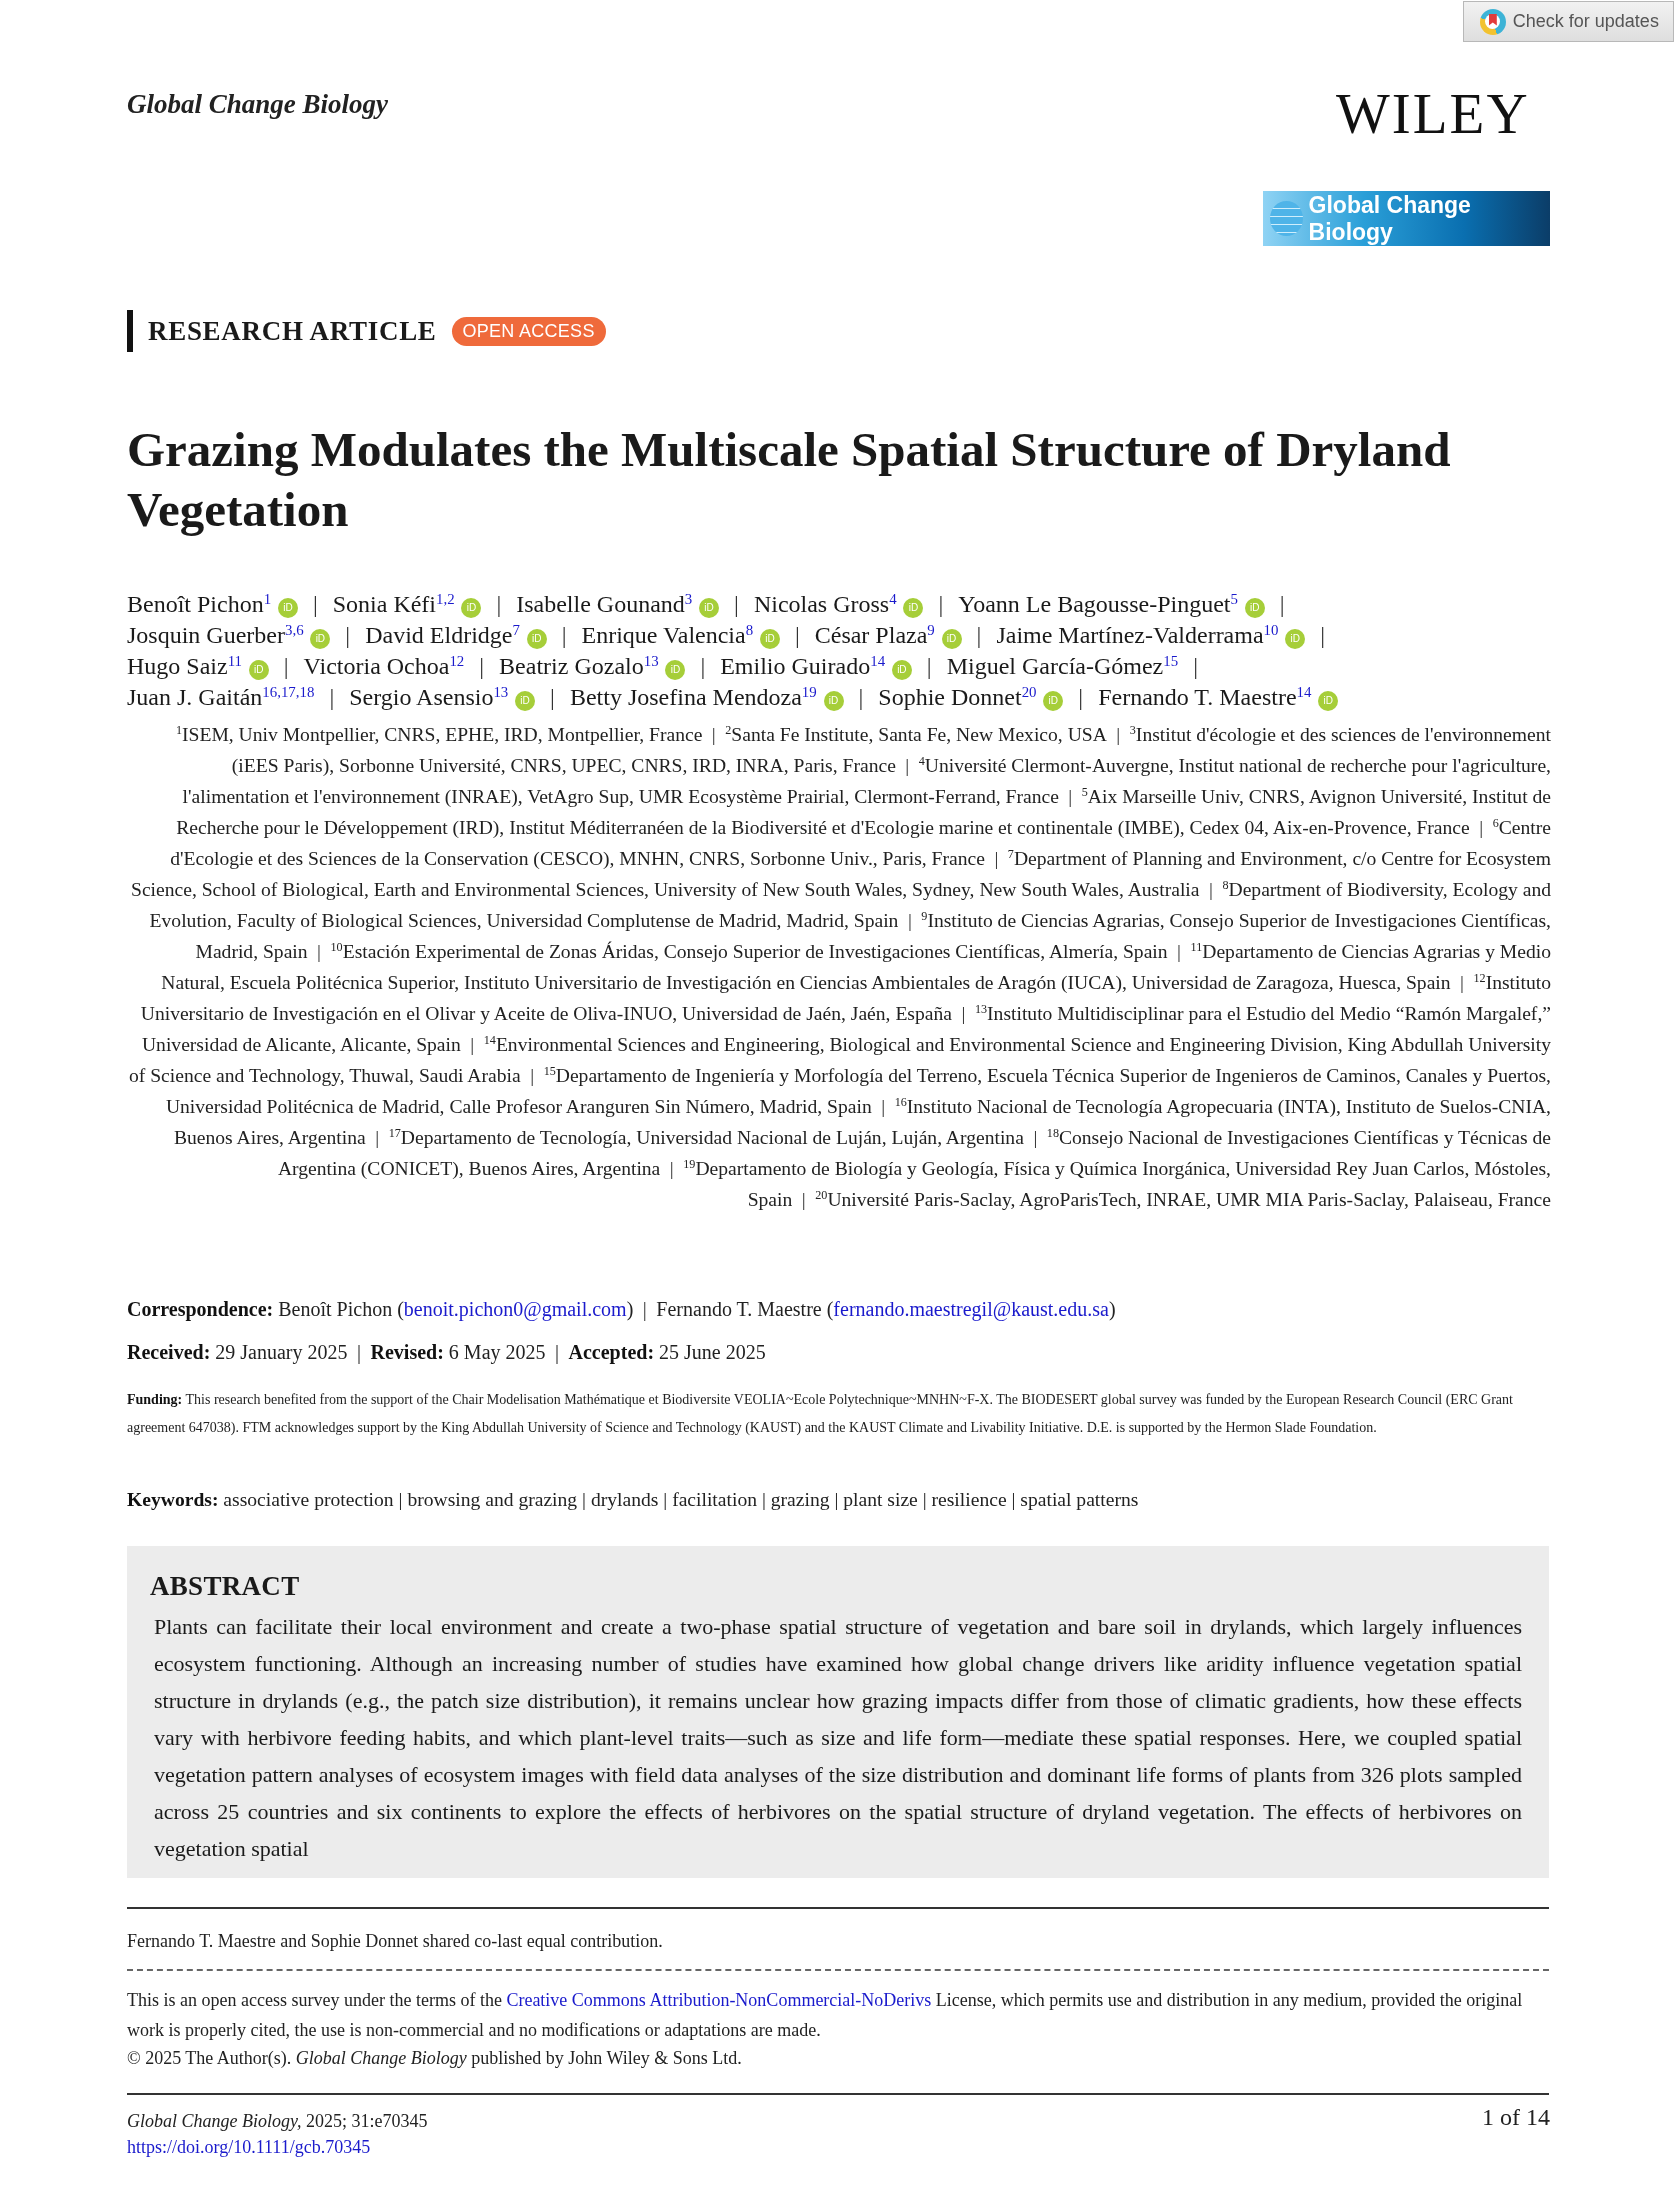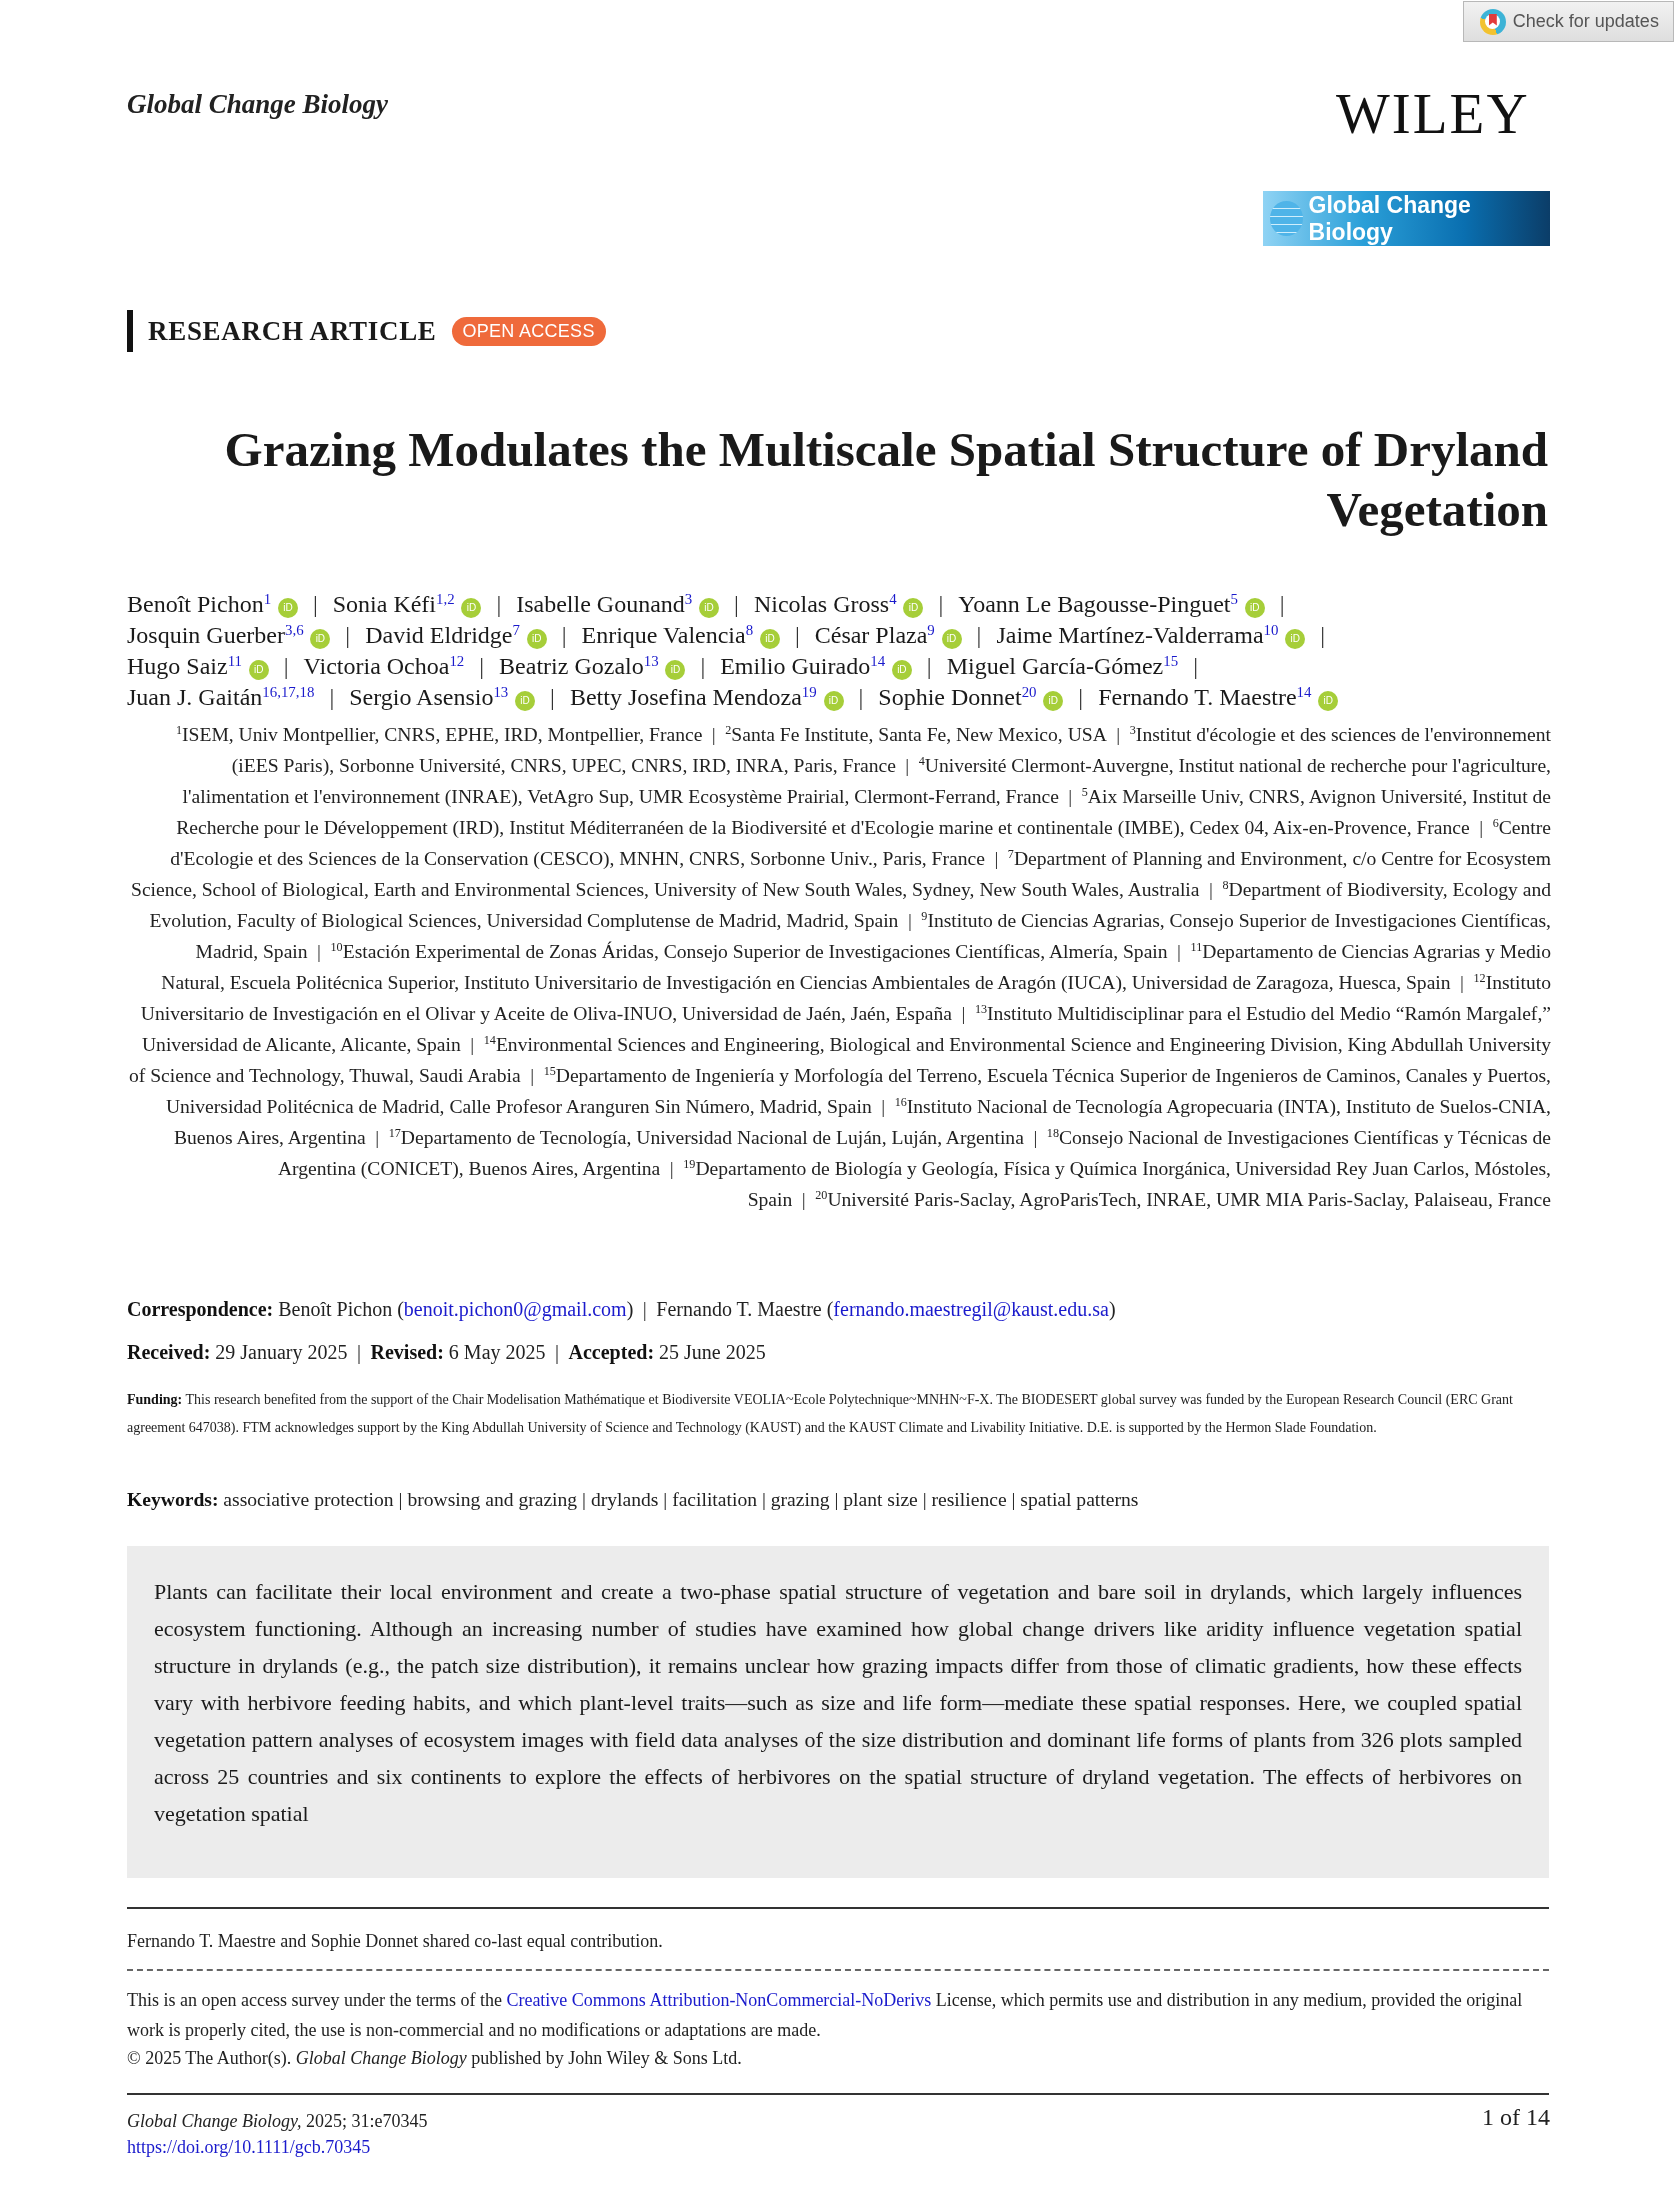"Grazing Modulates the Multiscale Spatial" .title { text-align: right -> none }
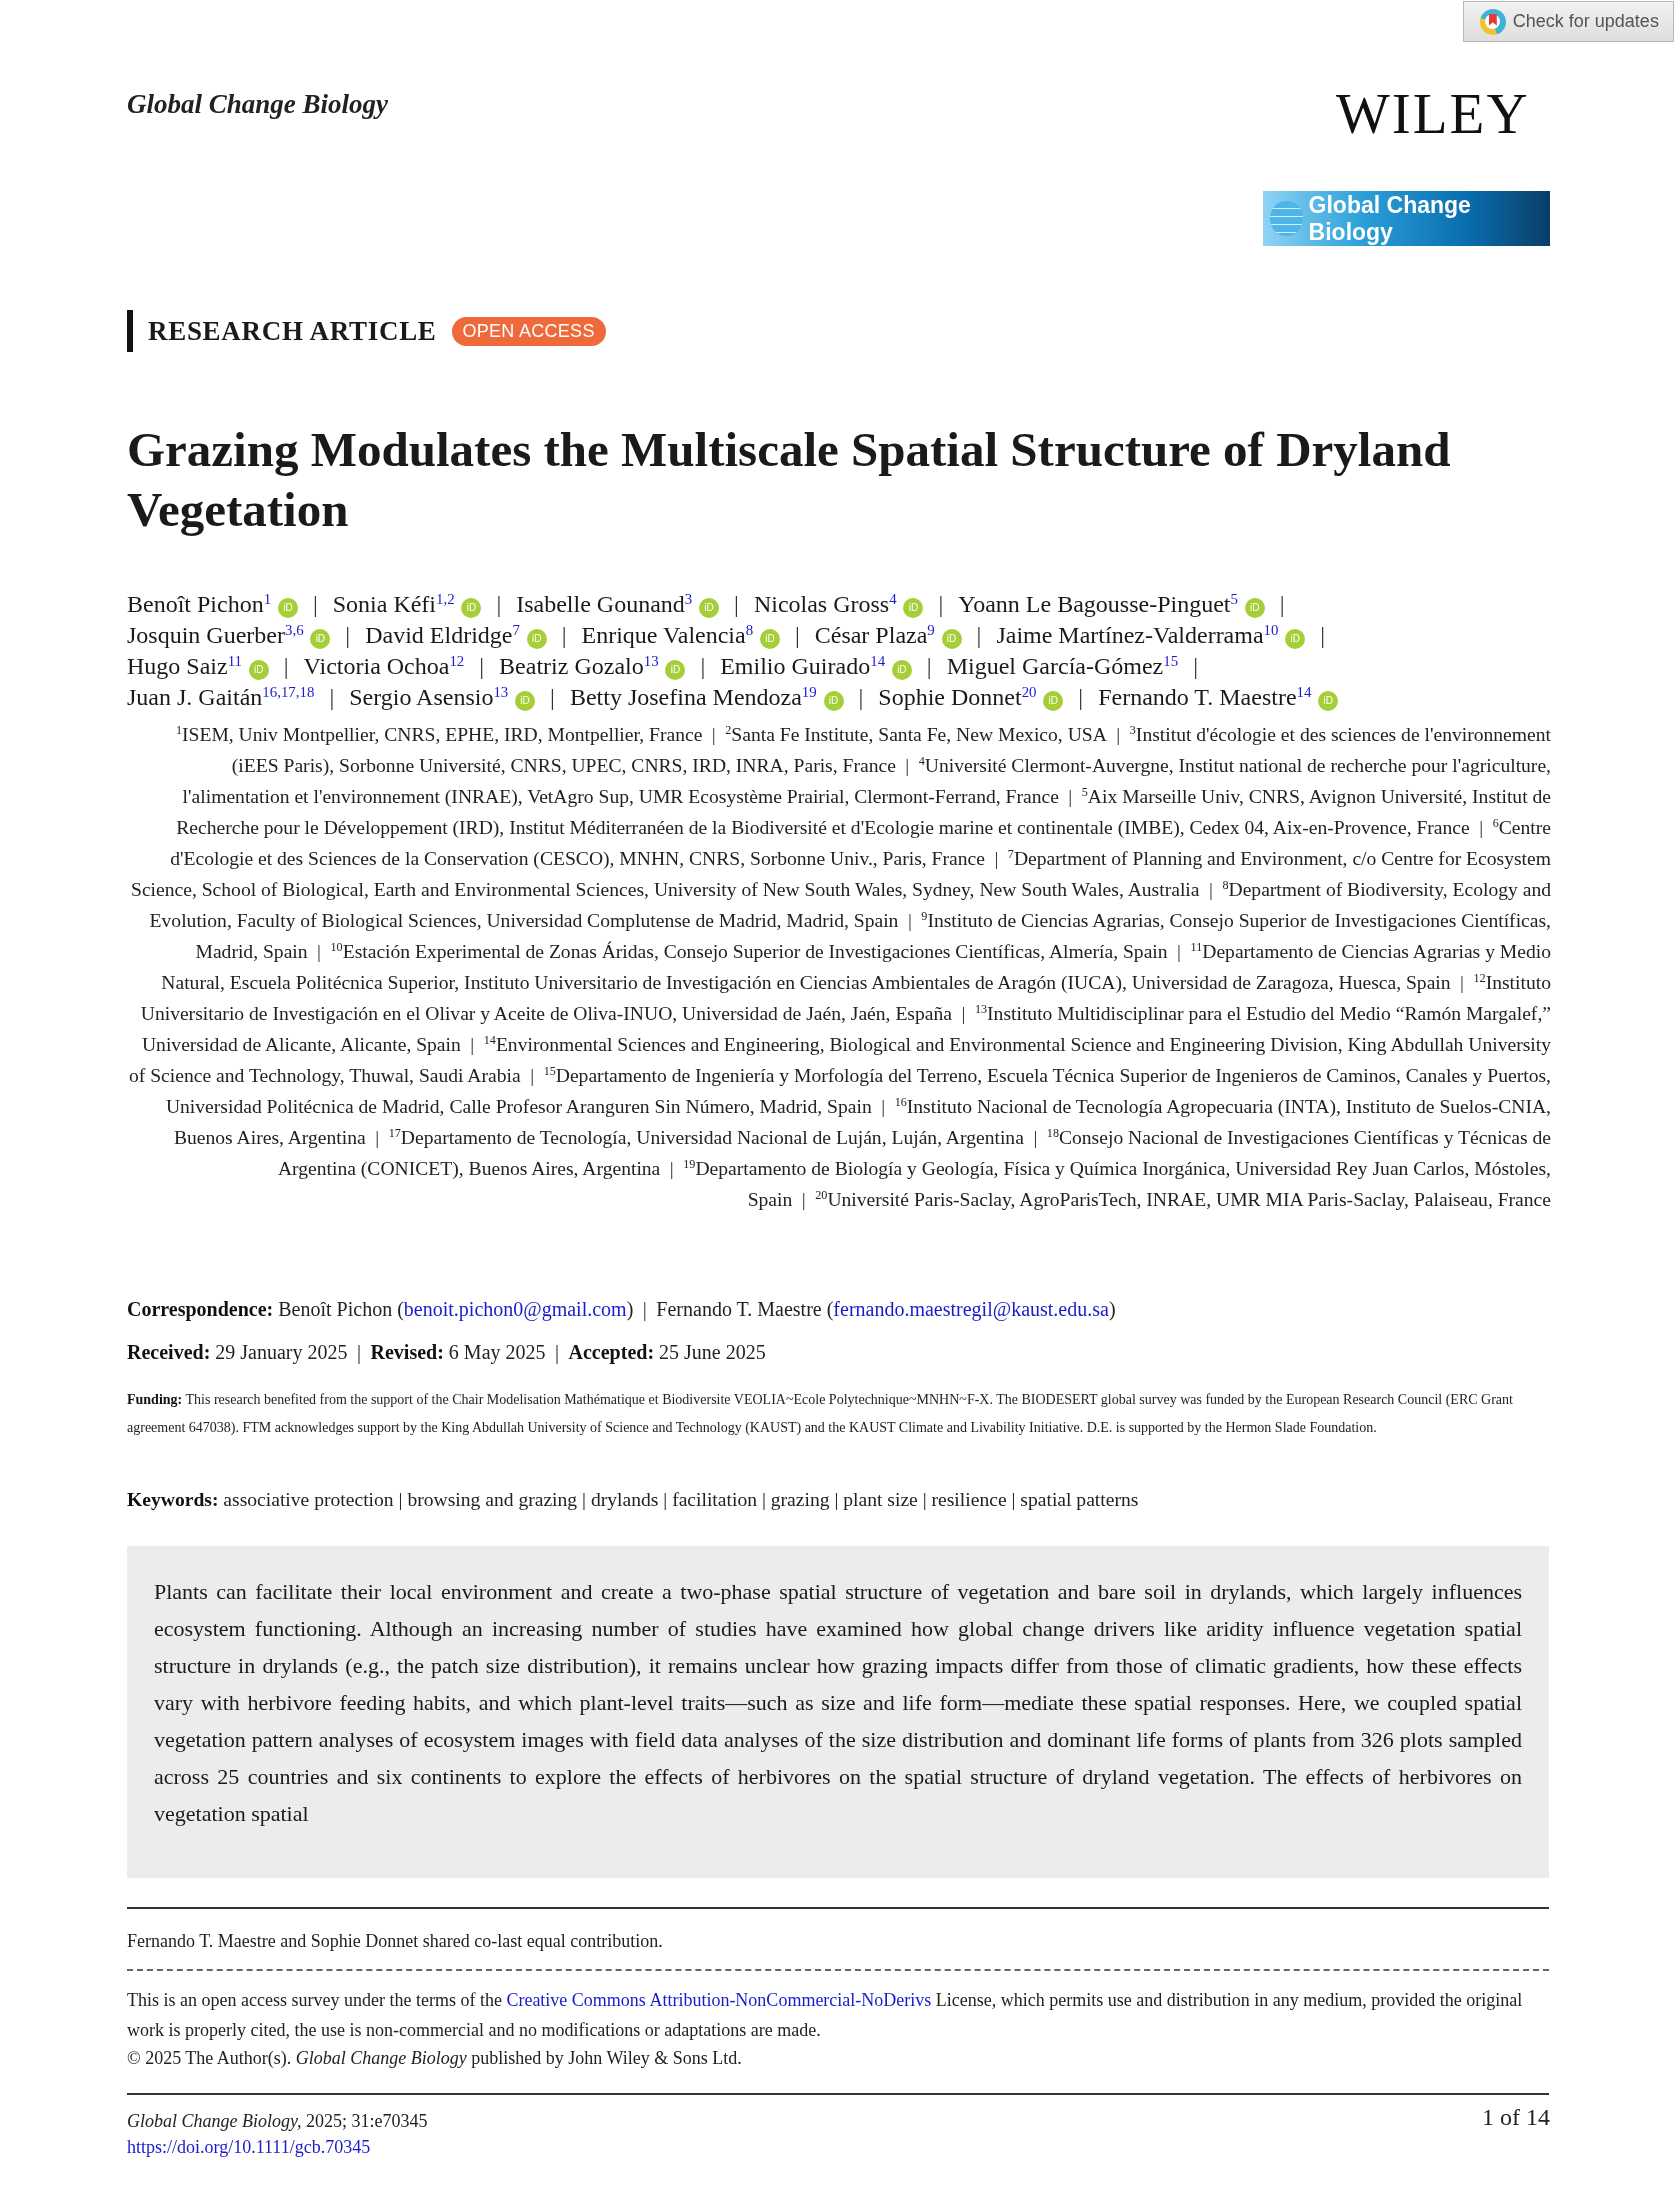"ABSTRACT" h2 { html: none -> <h2>ABSTRACT</h2> }
